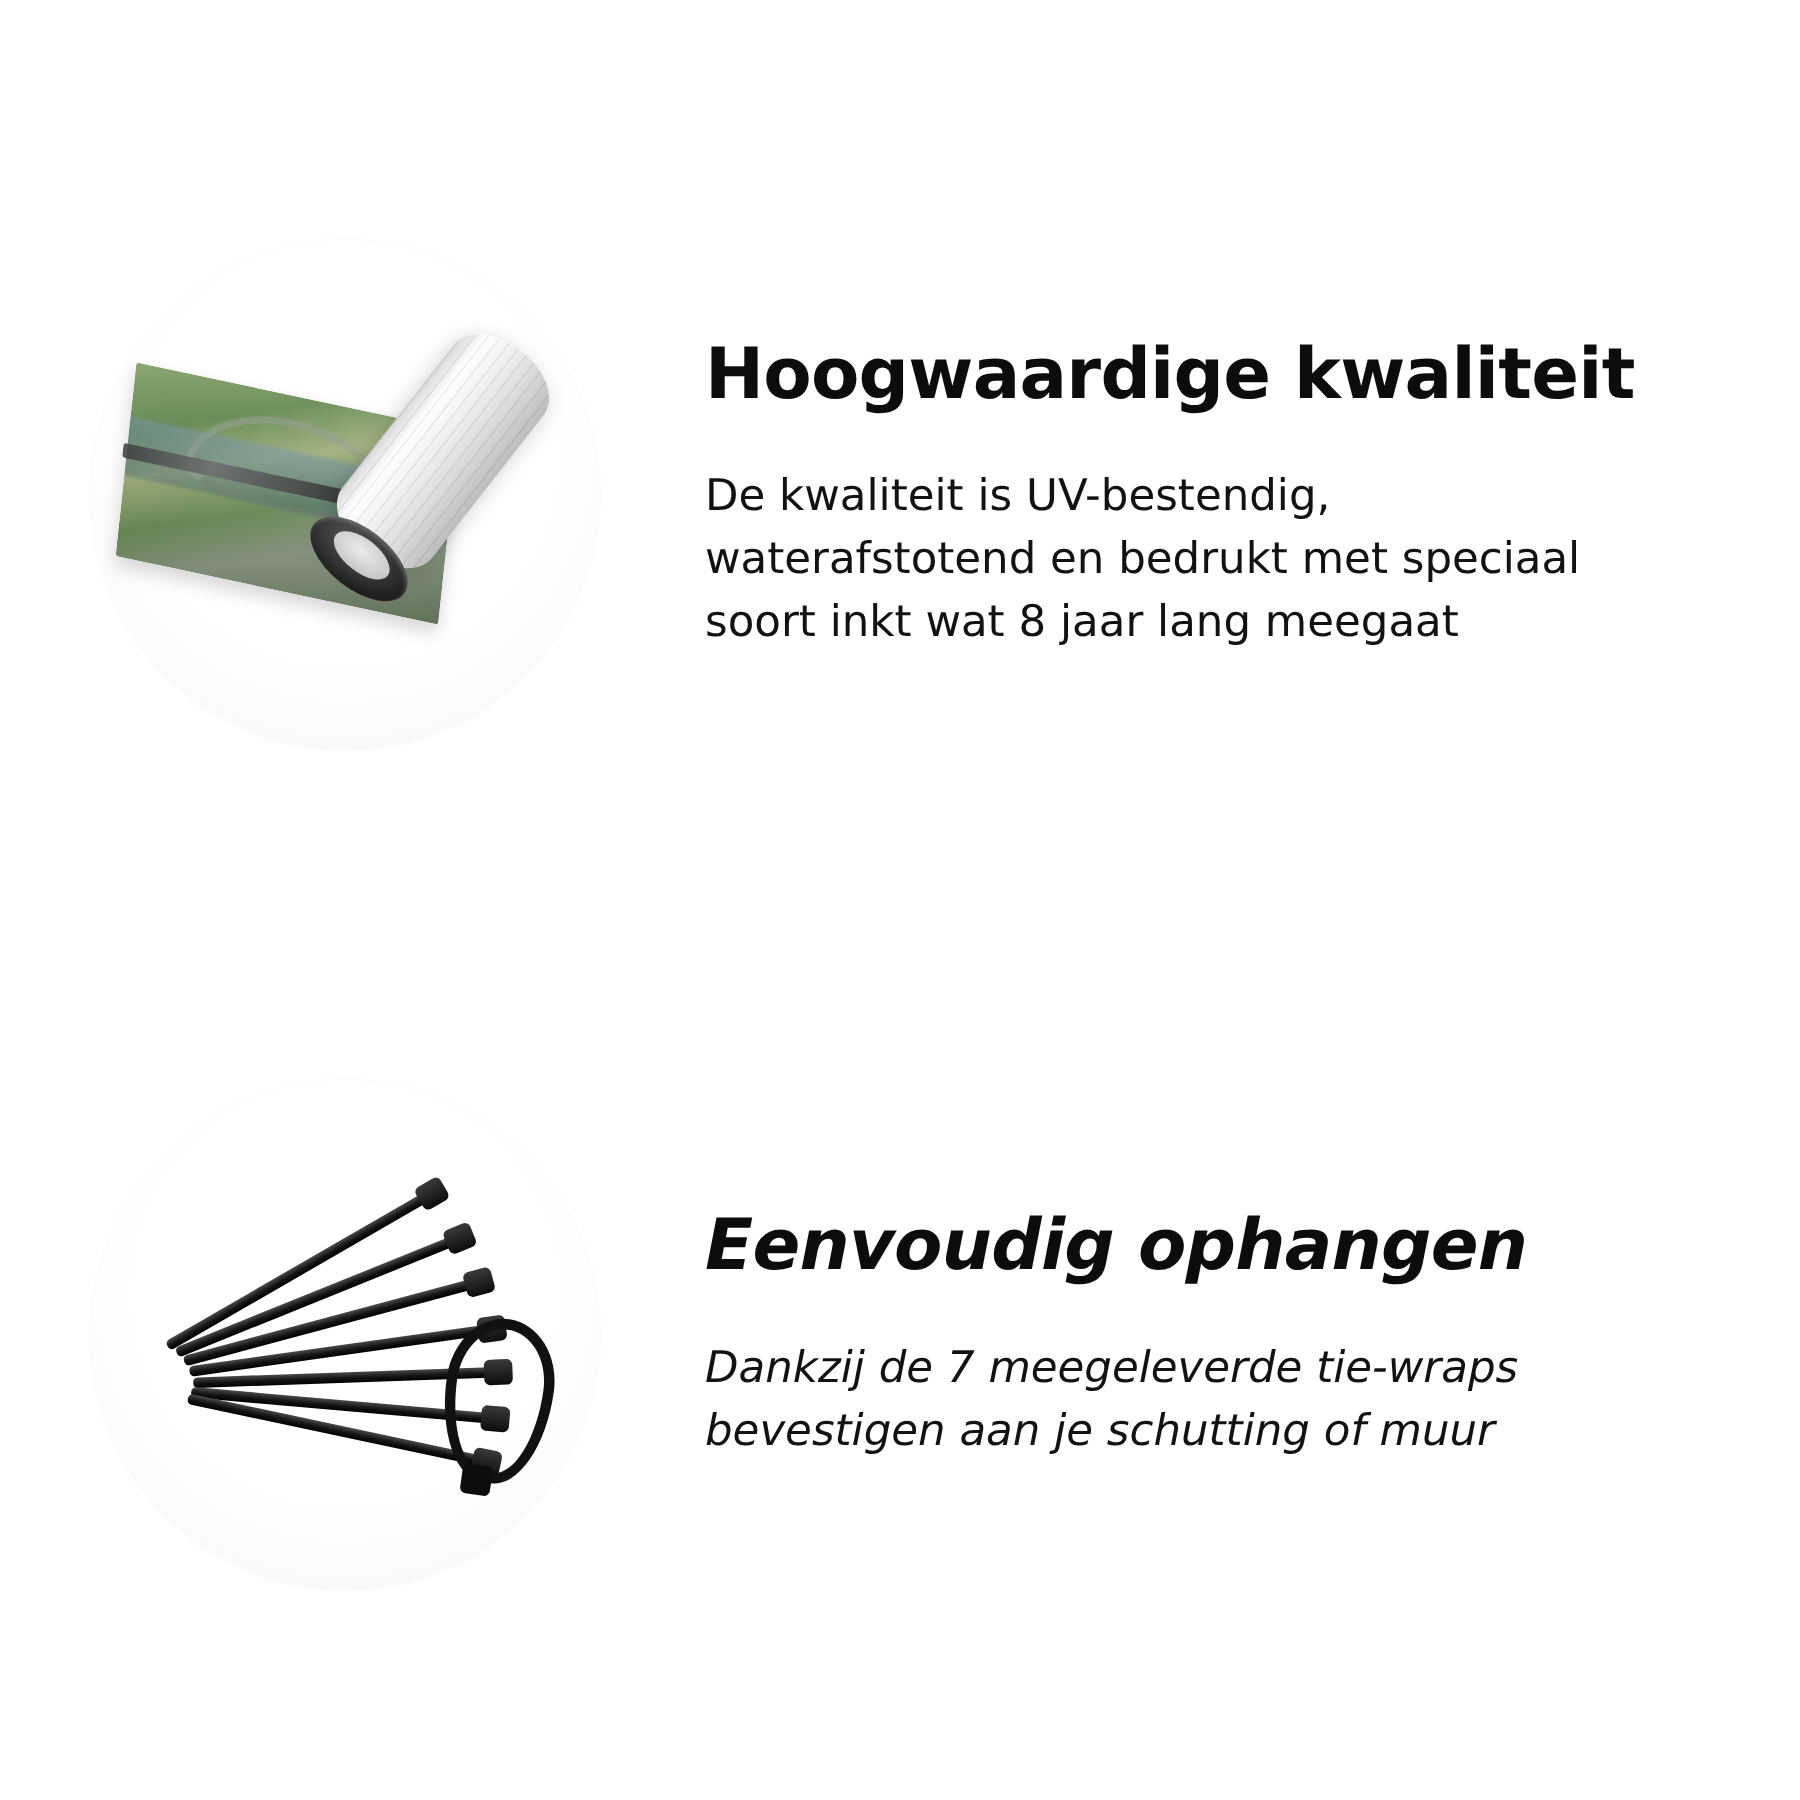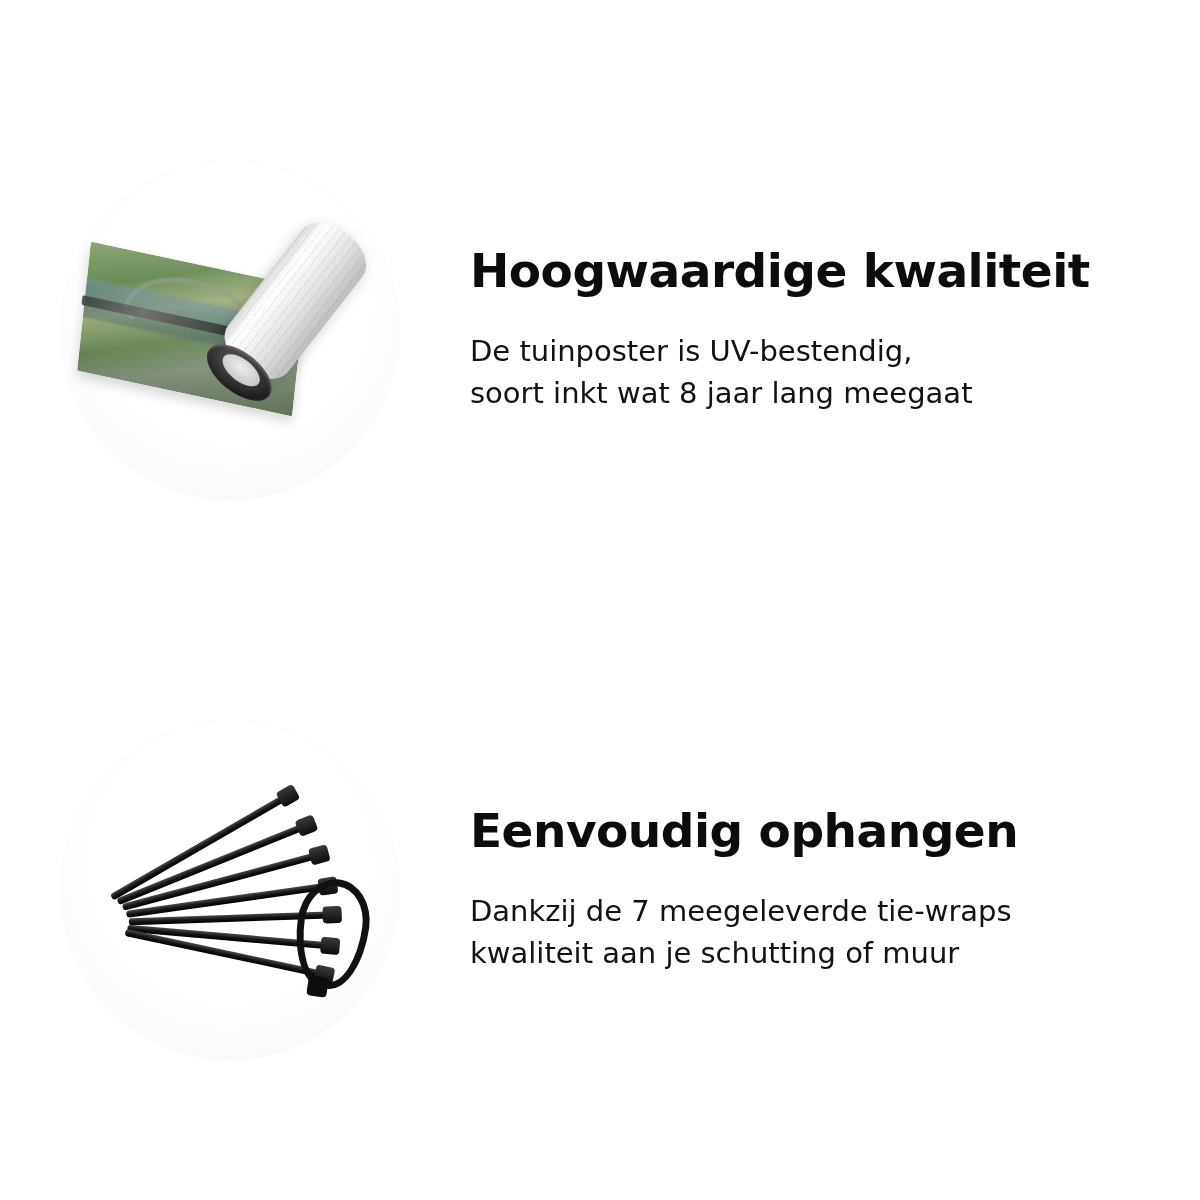"De tuinposter is UV-bestendig," span.line { text: tuinposter -> kwaliteit }
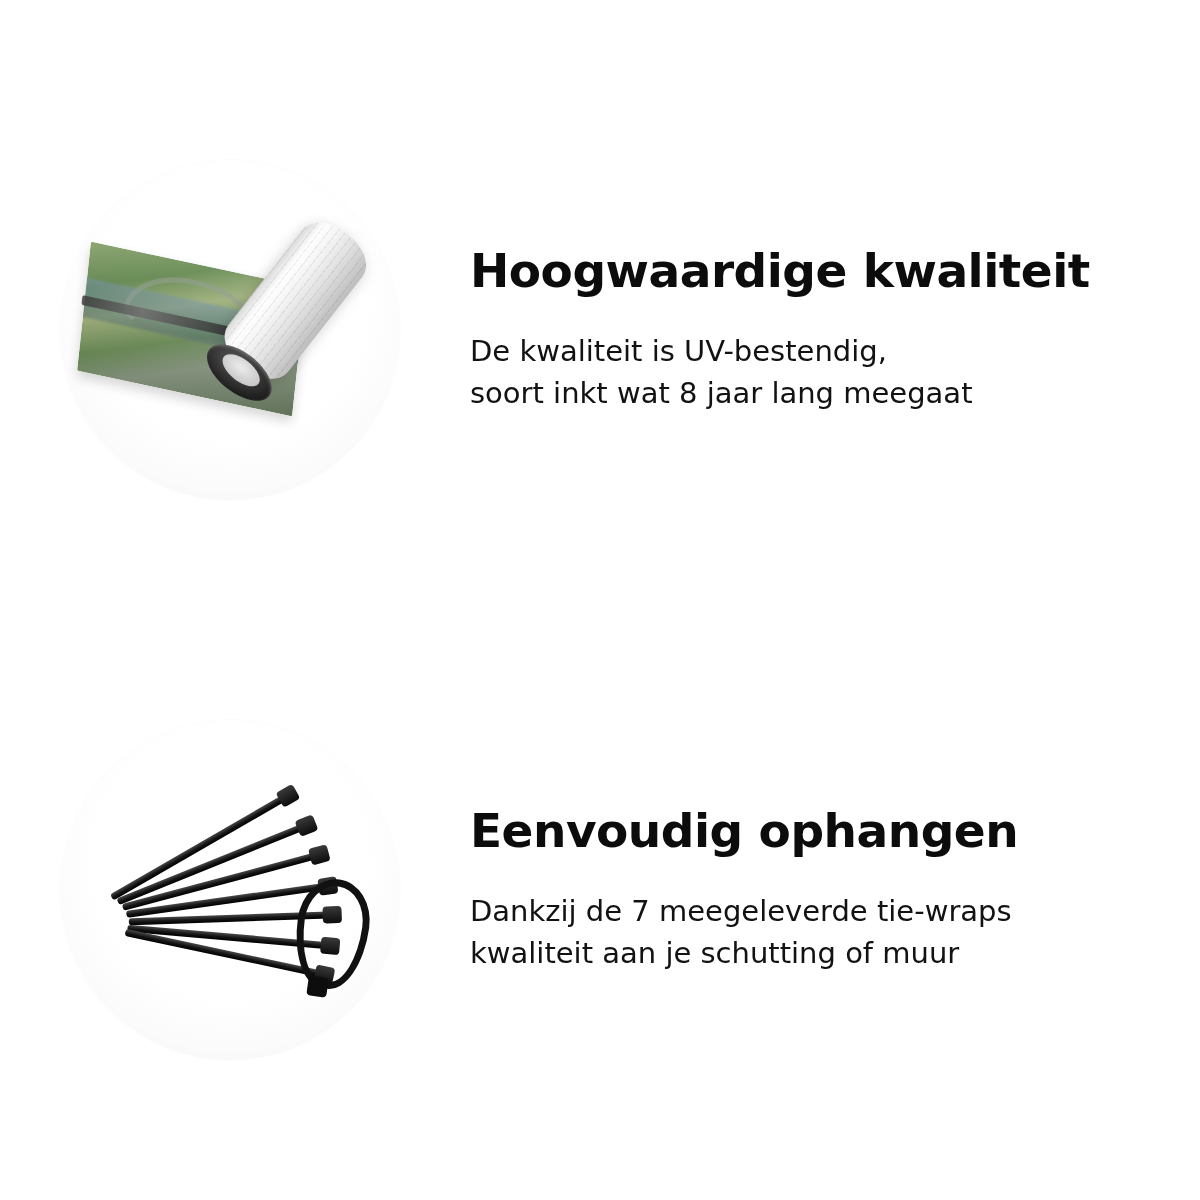"waterafstotend en bedrukt met speciaal" span.line { html: none -> <span>waterafstotend en bedrukt met speciaal</span> }
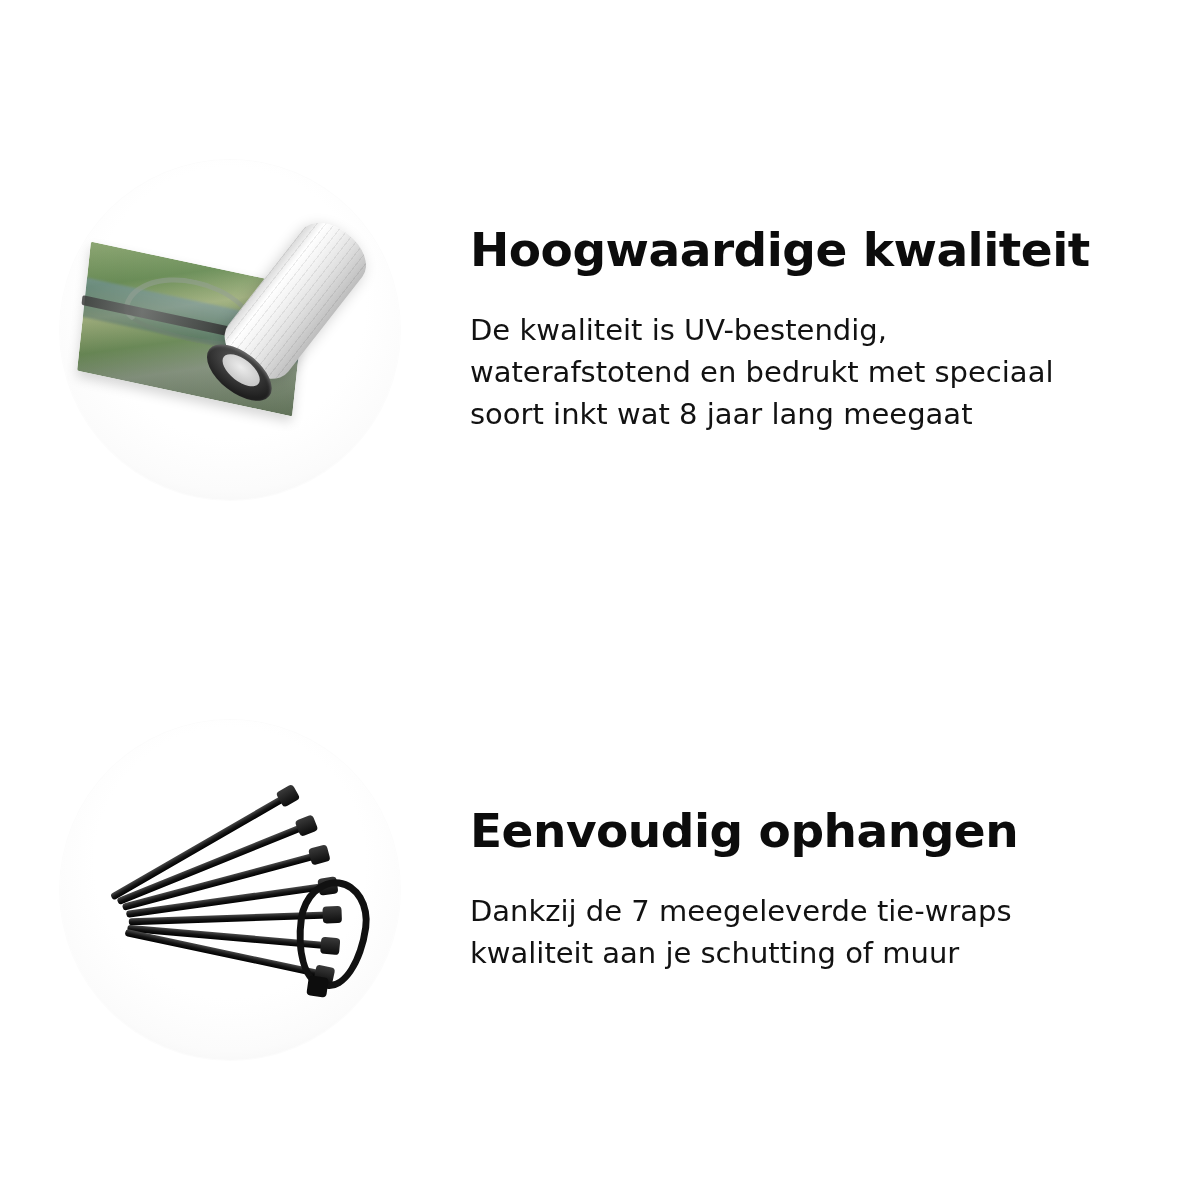"Eenvoudig ophangen" .feature-2 { font-style: none -> italic }
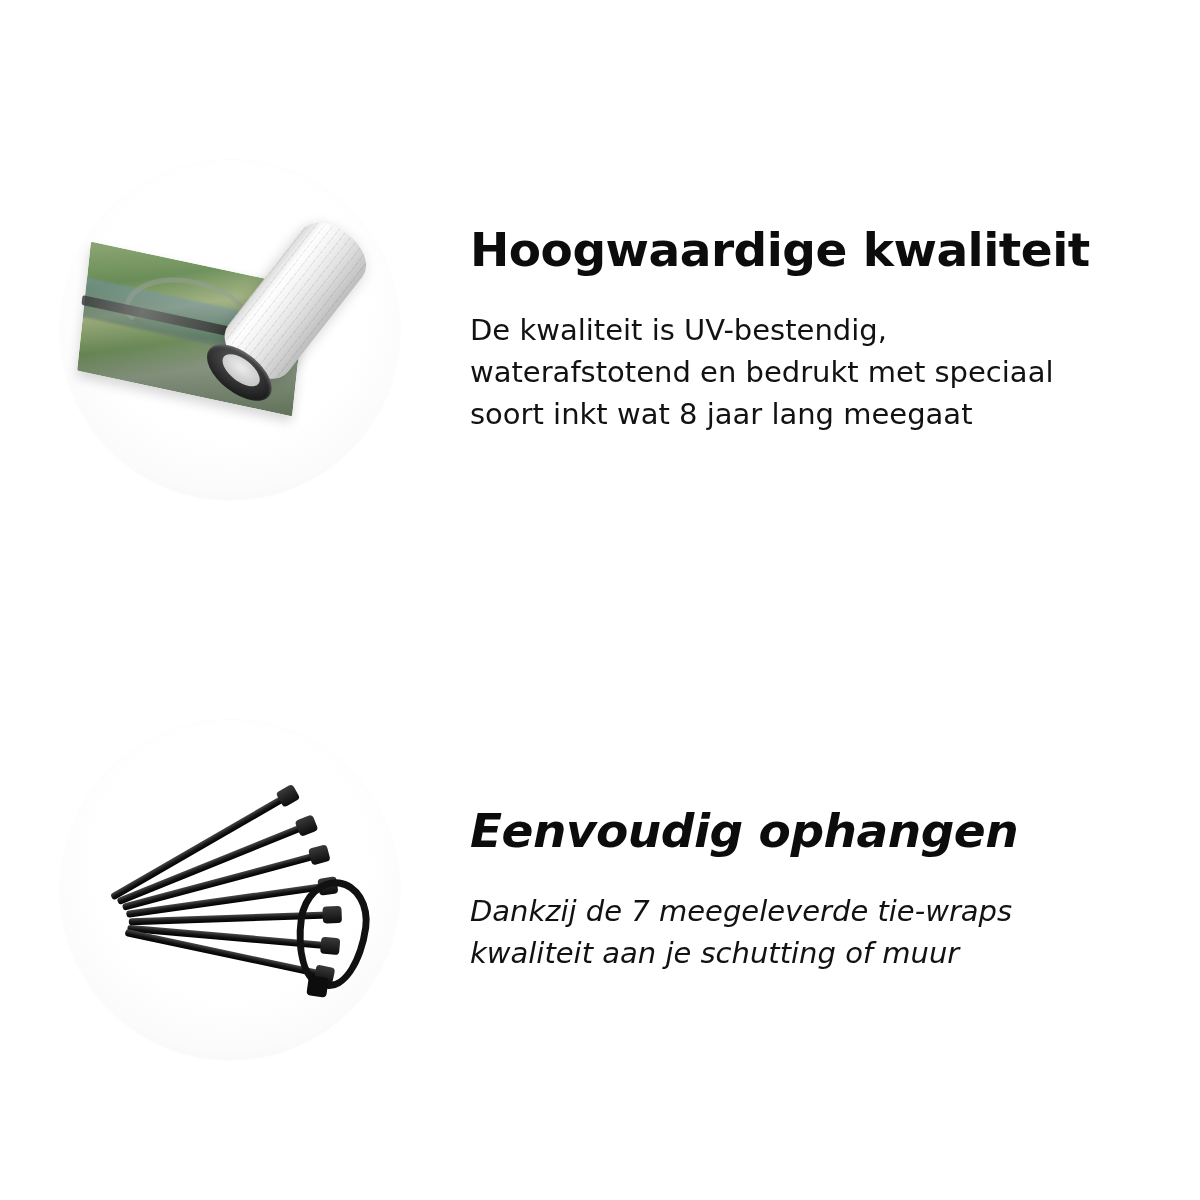"kwaliteit aan je schutting of" span.line { text: kwaliteit -> bevestigen }
